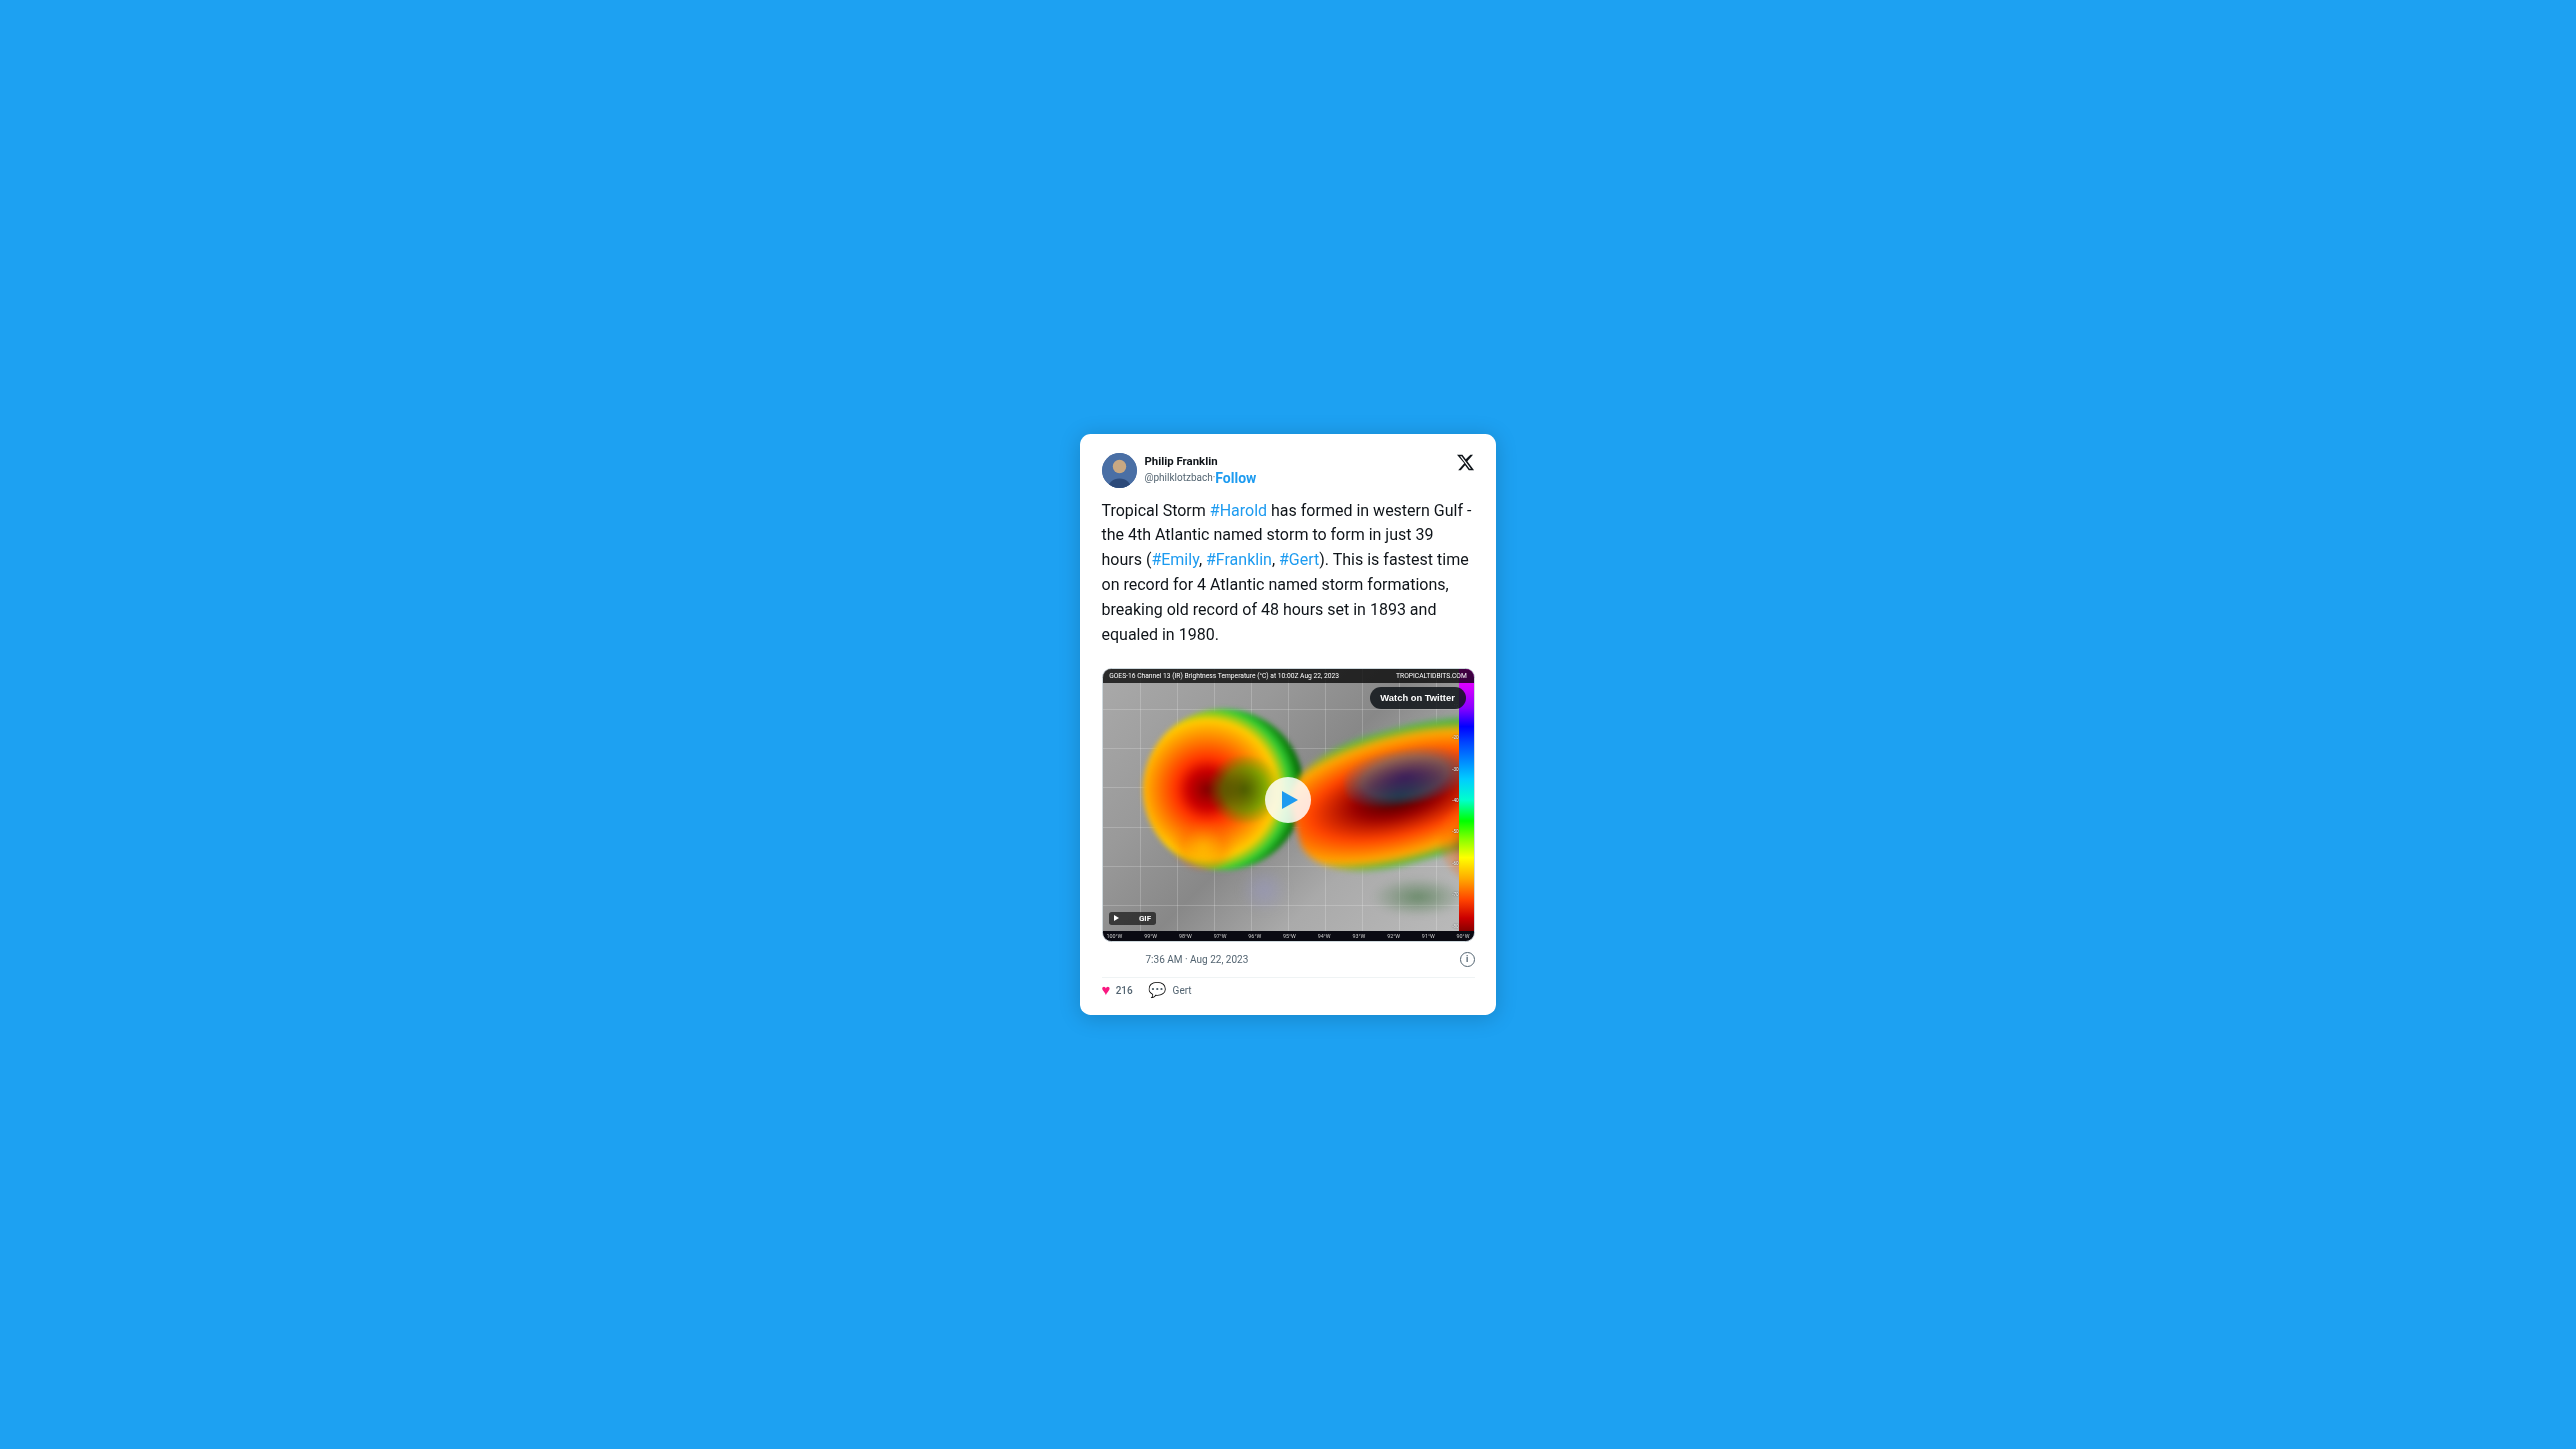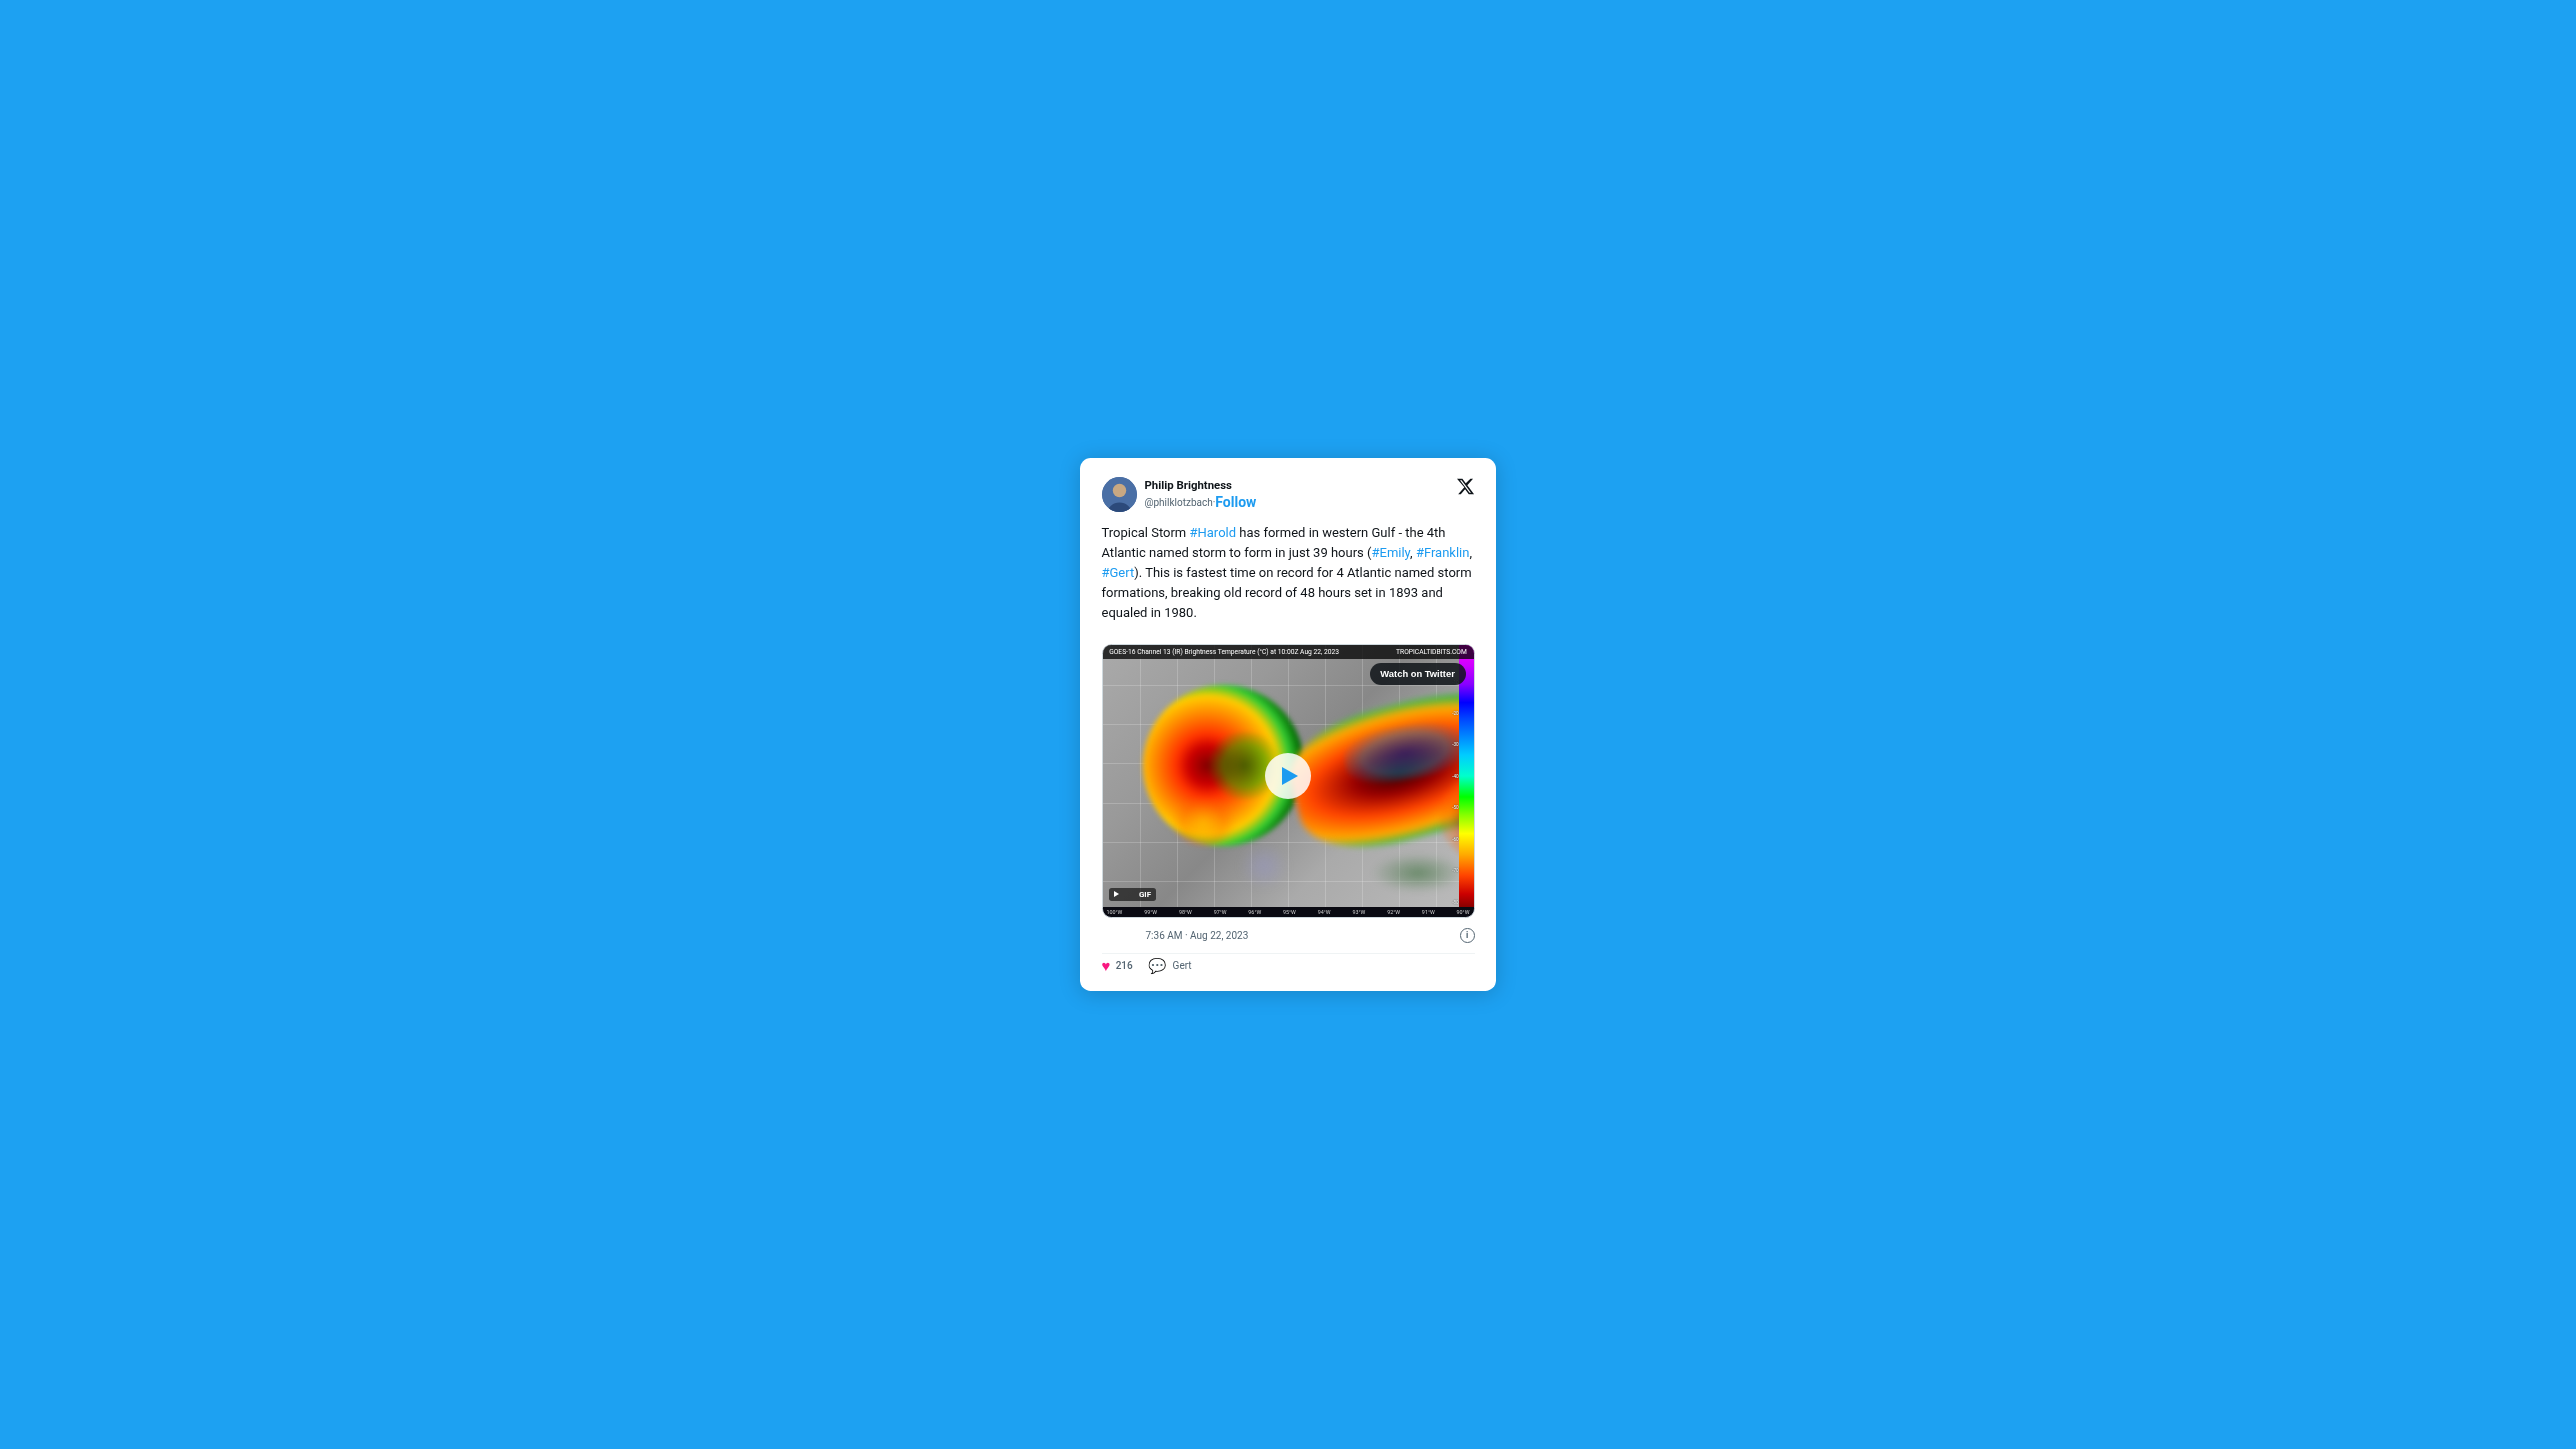"Philip Brightness" span.user-name { text: Brightness -> Franklin }
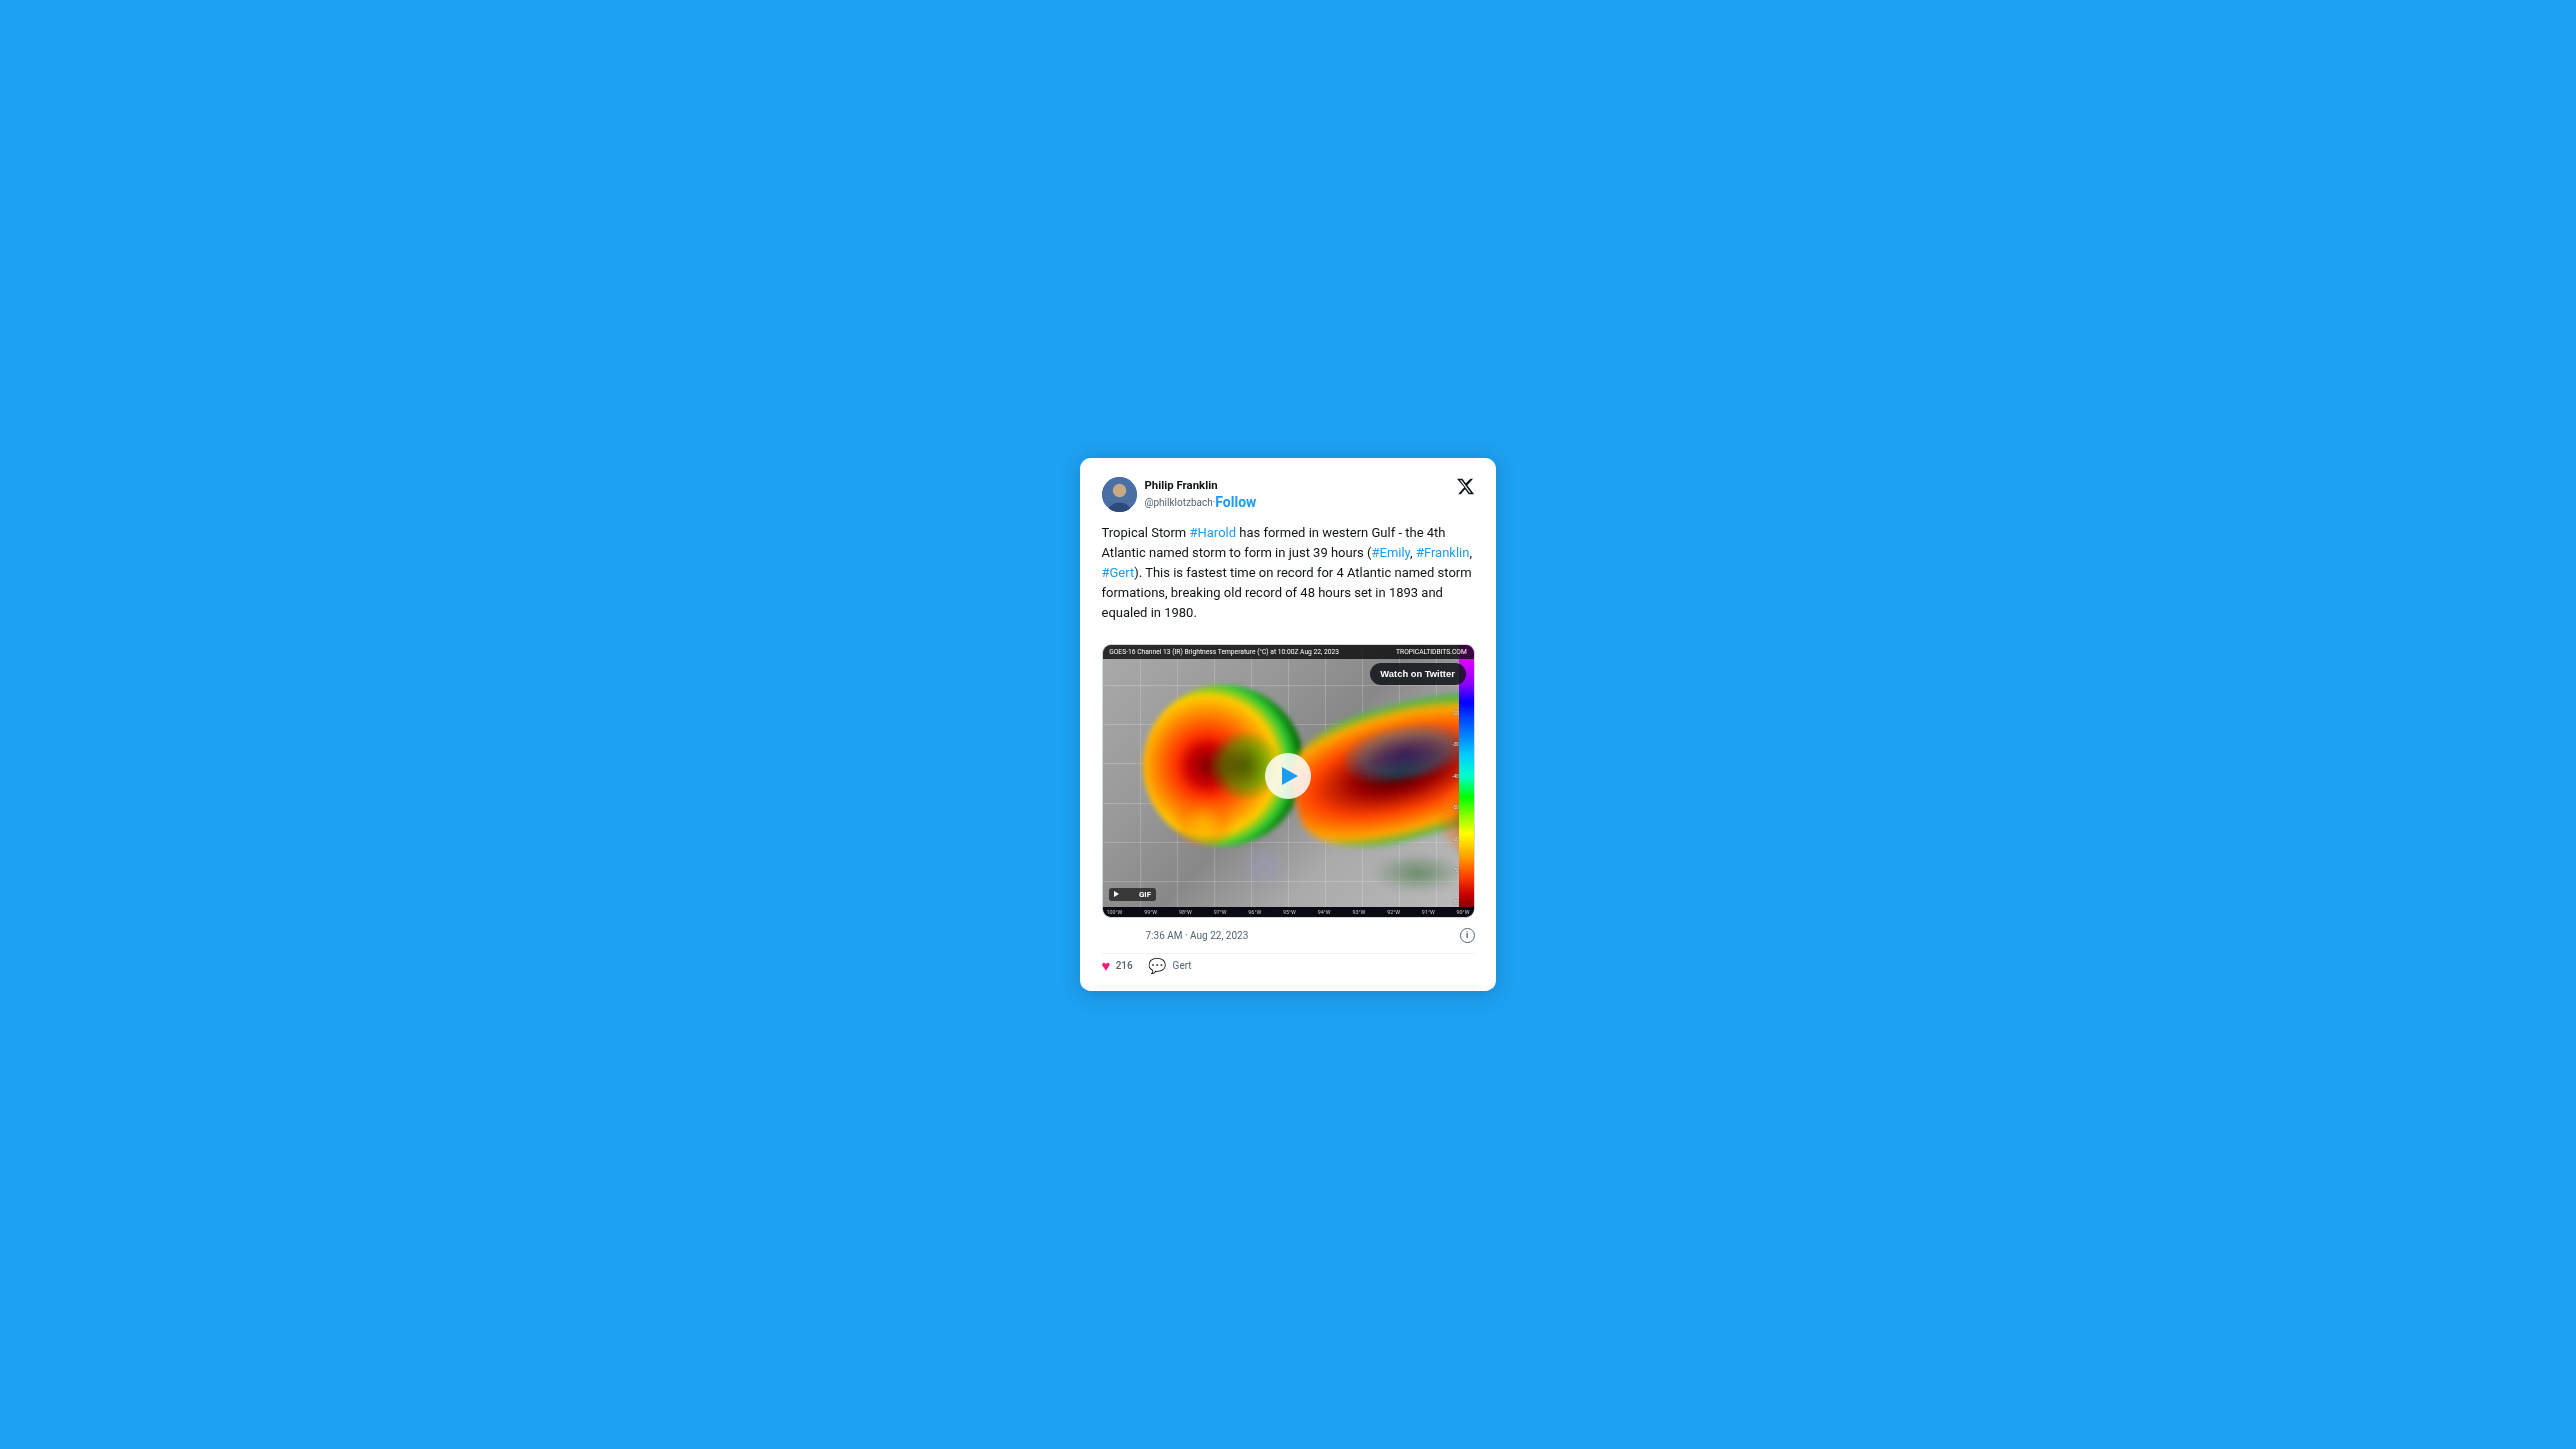"Tropical Storm #Harold has formed" .tweet-text { font-size: 13px -> 16px }
